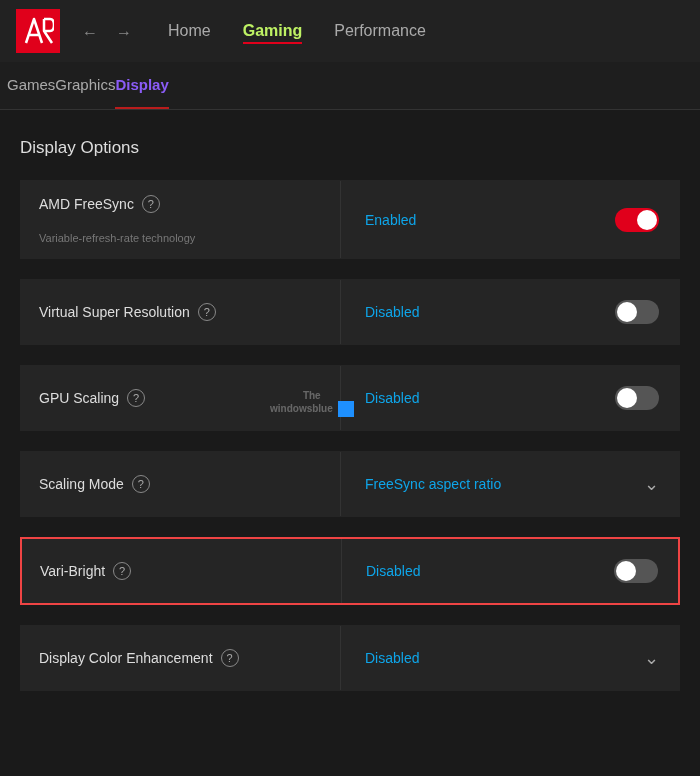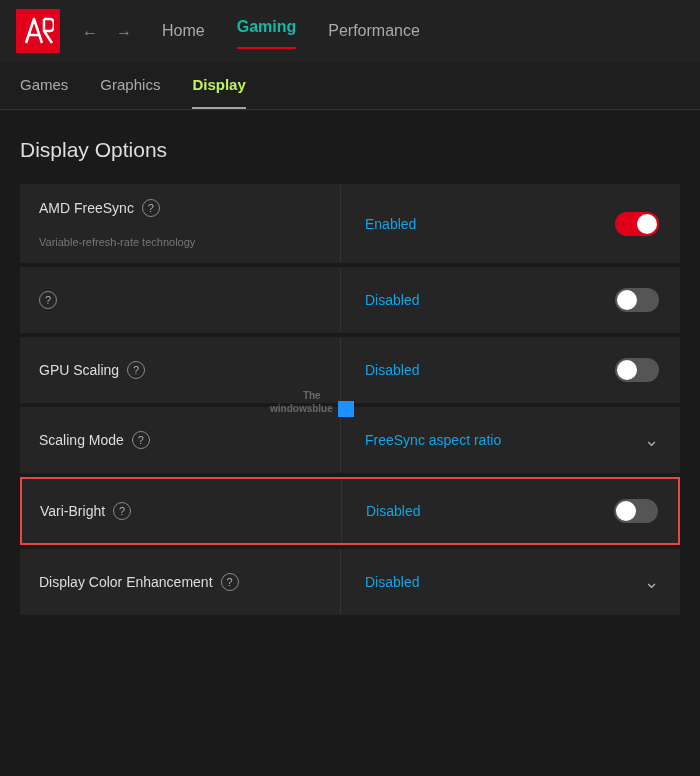"Home" .top-nav-links { margin-left: 8px -> 14px }
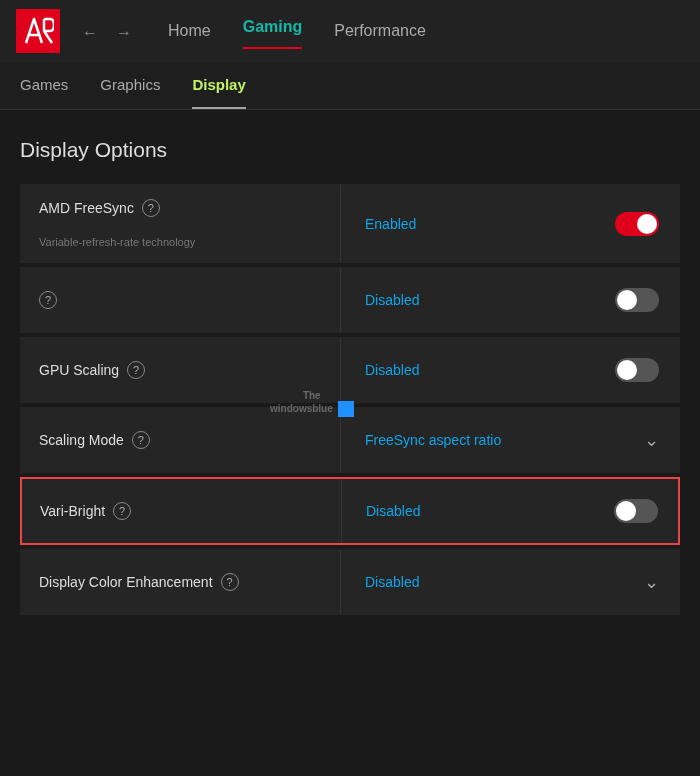"Gaming" .top-nav-link.active { color: #14b8a6 -> #bef264; padding-bottom: 11px -> 2px }
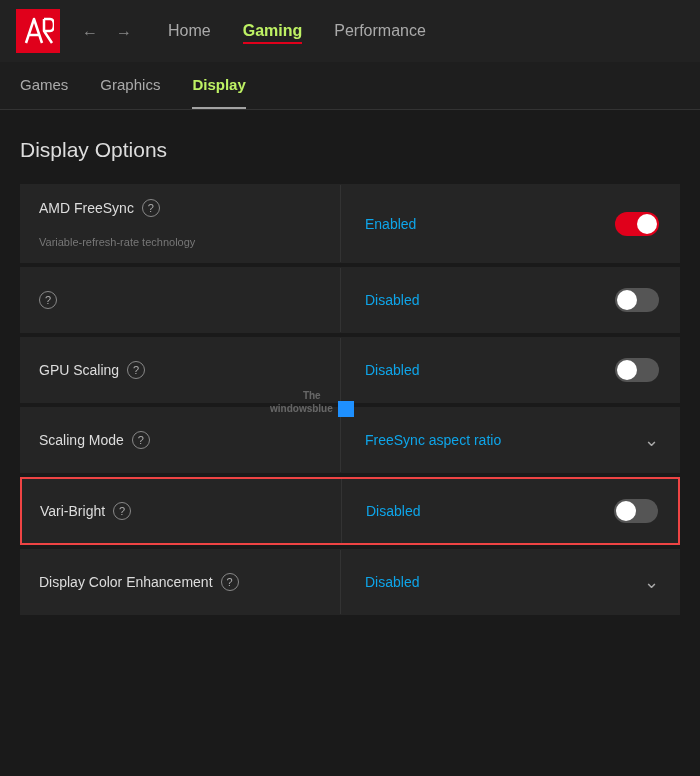"Games" .sub-nav { gap: 32px -> none; padding: 0 20px -> 0 7px }
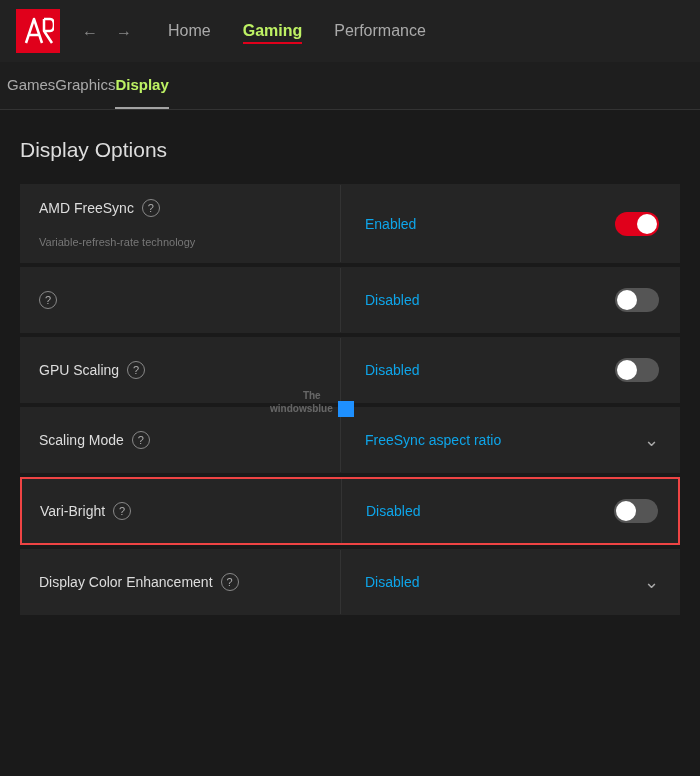"Display" .sub-nav-tab.active { border-bottom: 2px solid #a3a3a3 -> 2px solid #b91c1c; color: #bef264 -> #8b5cf6 }
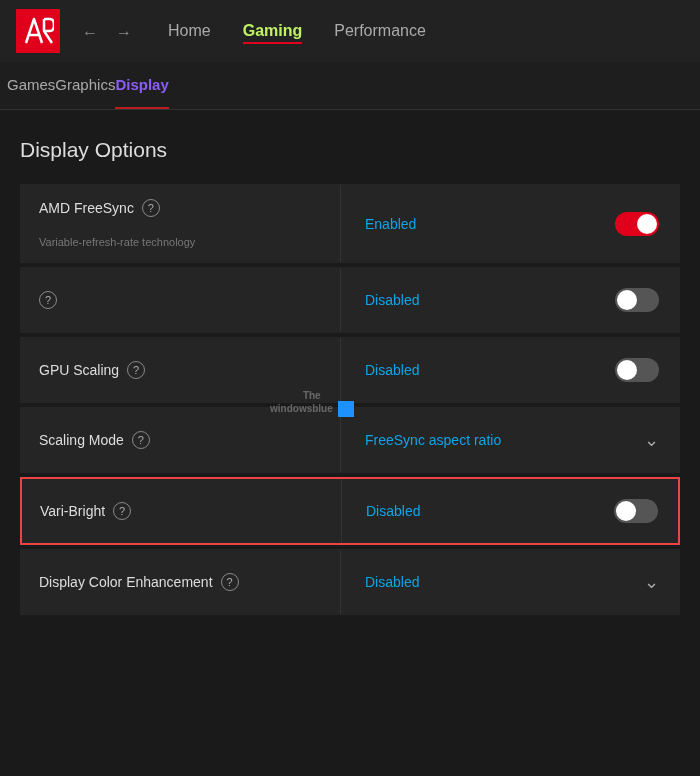"Display Options" .section-title { font-size: 21px -> 17px }
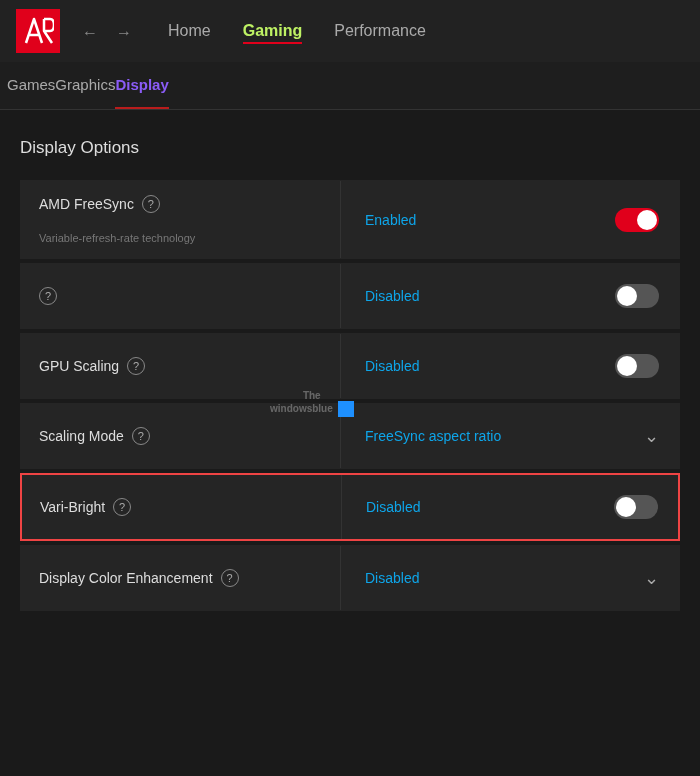"AMD FreeSync" .settings-list { gap: 4px -> 20px }
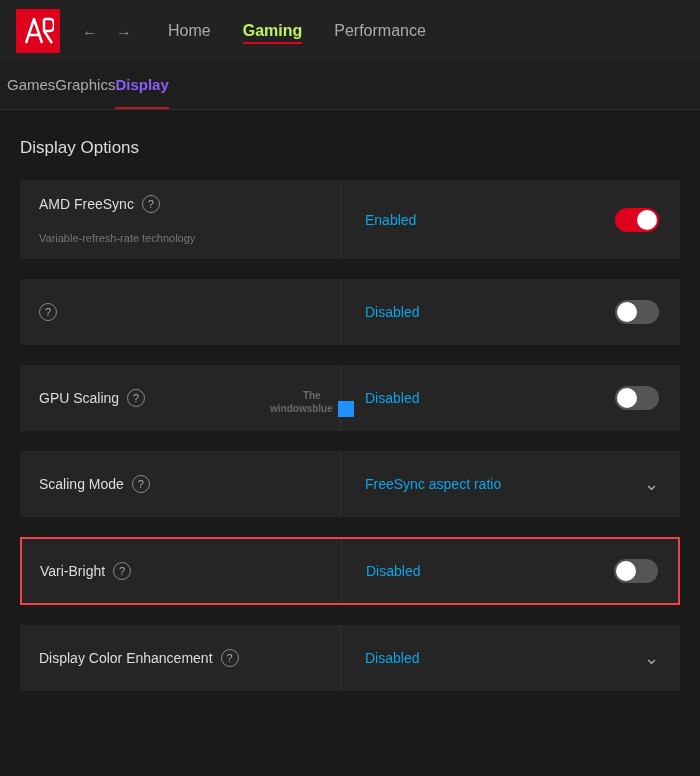"Virtual Super Resolution" span { html: none -> <span>Virtual Super Resolution</span> }
